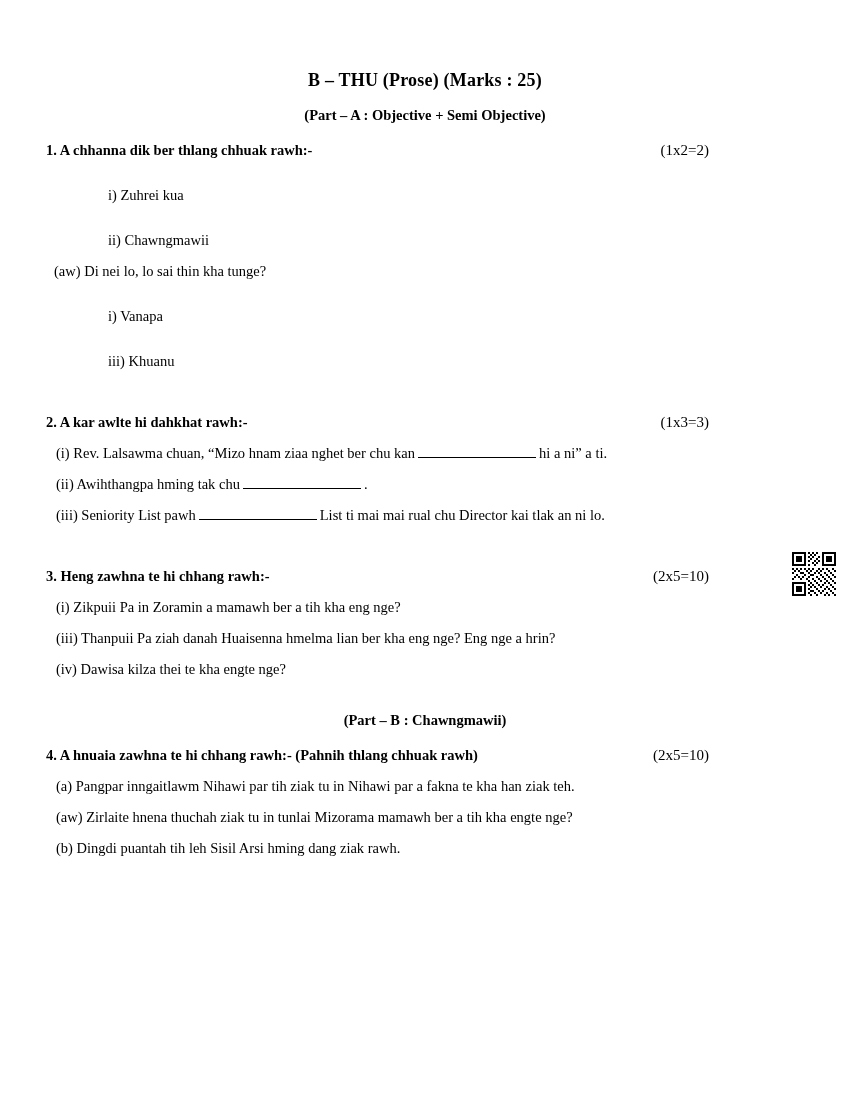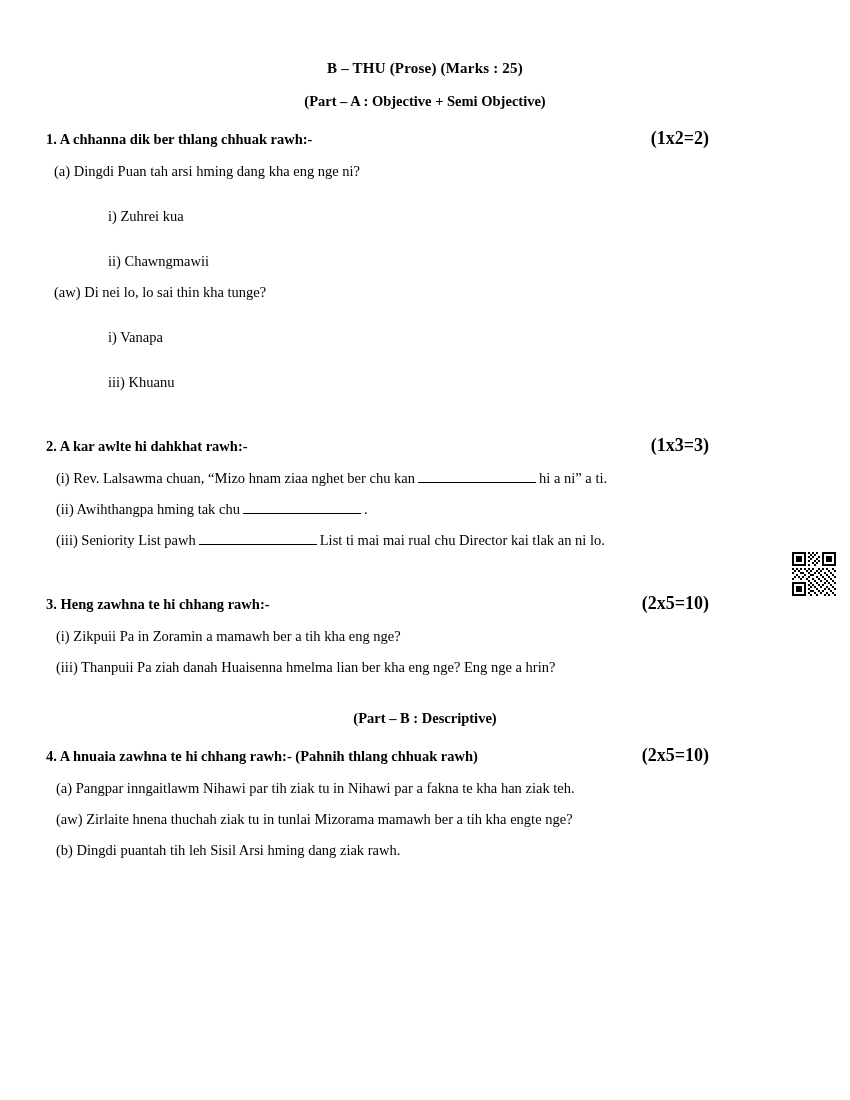"B – THU (Prose) (Marks" .title { font-size: 15px -> 18px; margin-top: none -> 10px }
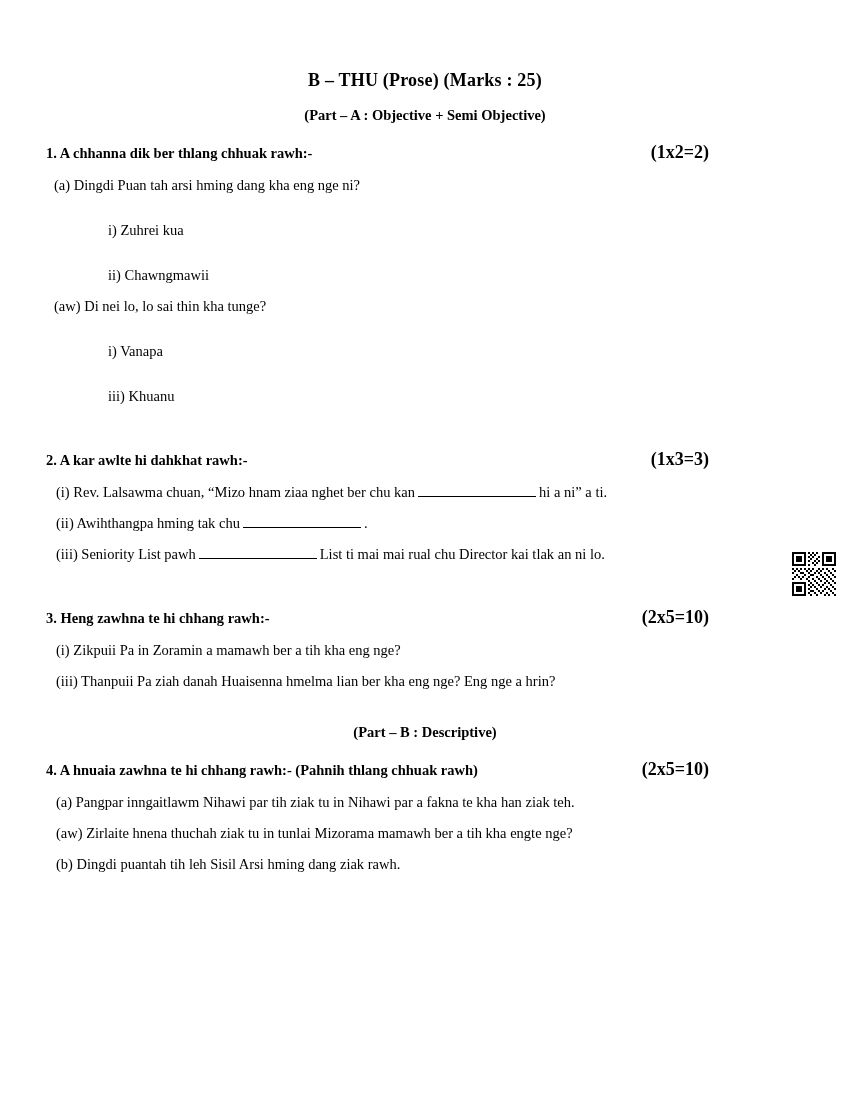"(1x2=2)" .marks { font-size: 18px -> 15px; font-weight: bold -> normal }
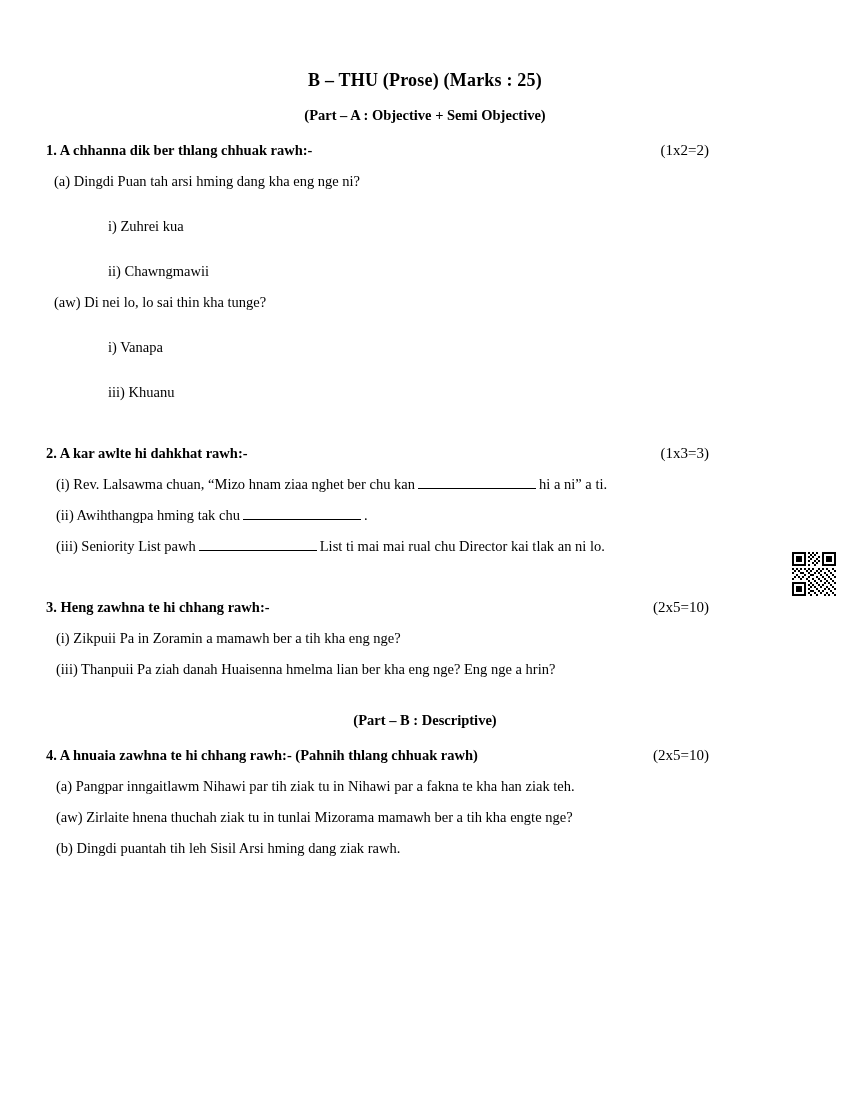"(a) Dingdi Puan tah arsi" div.para { html: <div>(a) Dingdi Puan tah arsi hming dang kha eng nge ni?</div> -> none }
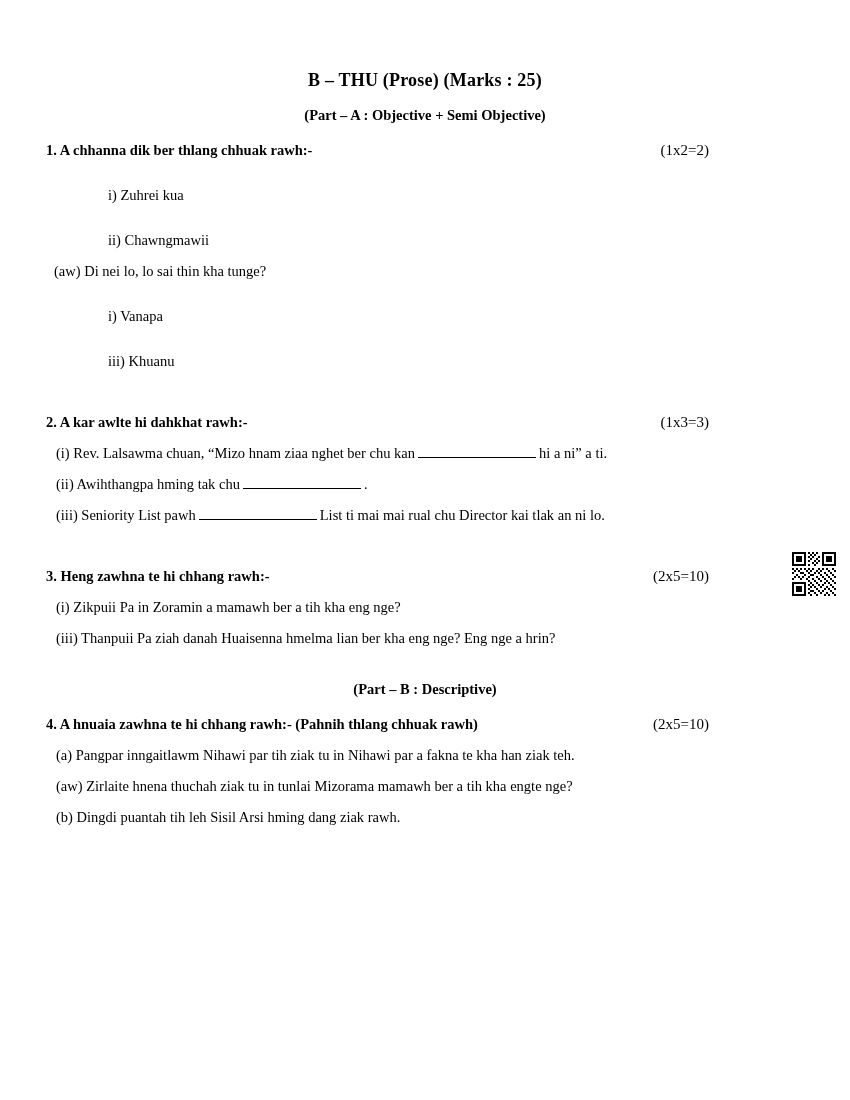"(iv) Dawisa kilza thei te" div.sub { html: none -> <div>(iv) Dawisa kilza thei te kha engte nge?</div> }
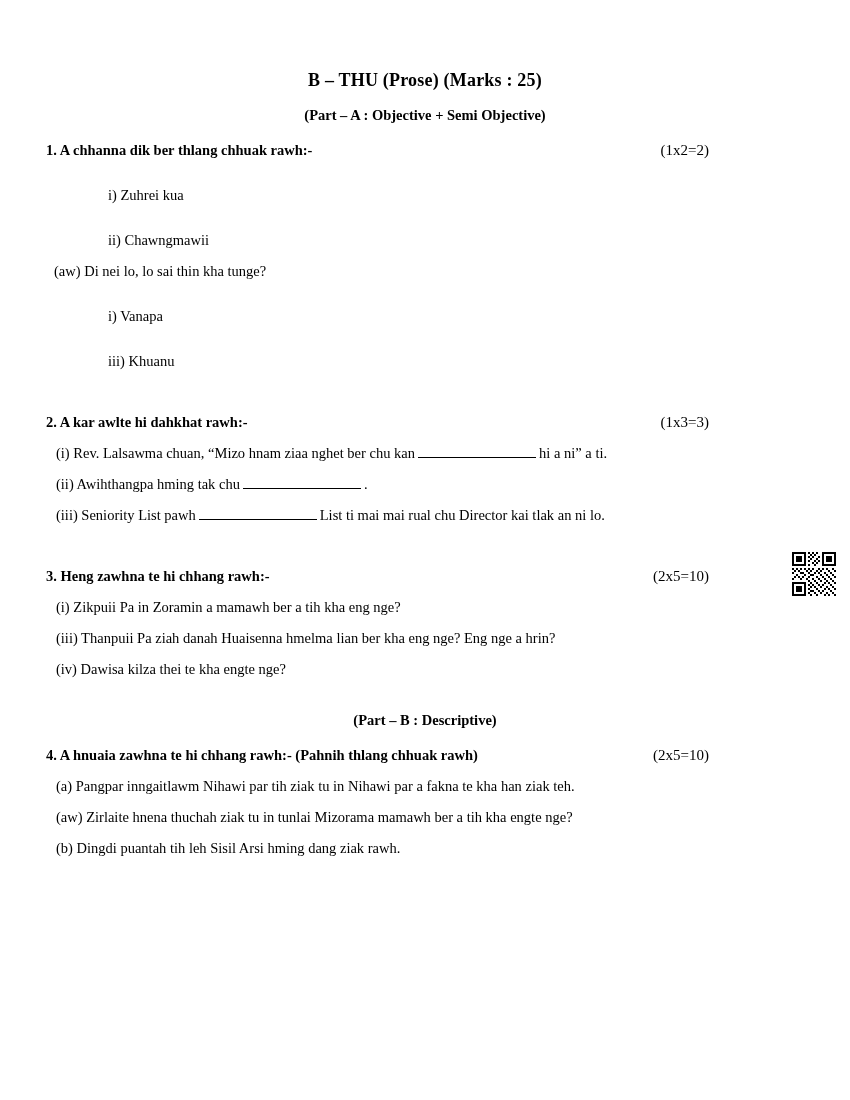"(Part – B : Descriptive)" div.part-b { text: Descriptive -> Chawngmawii }
